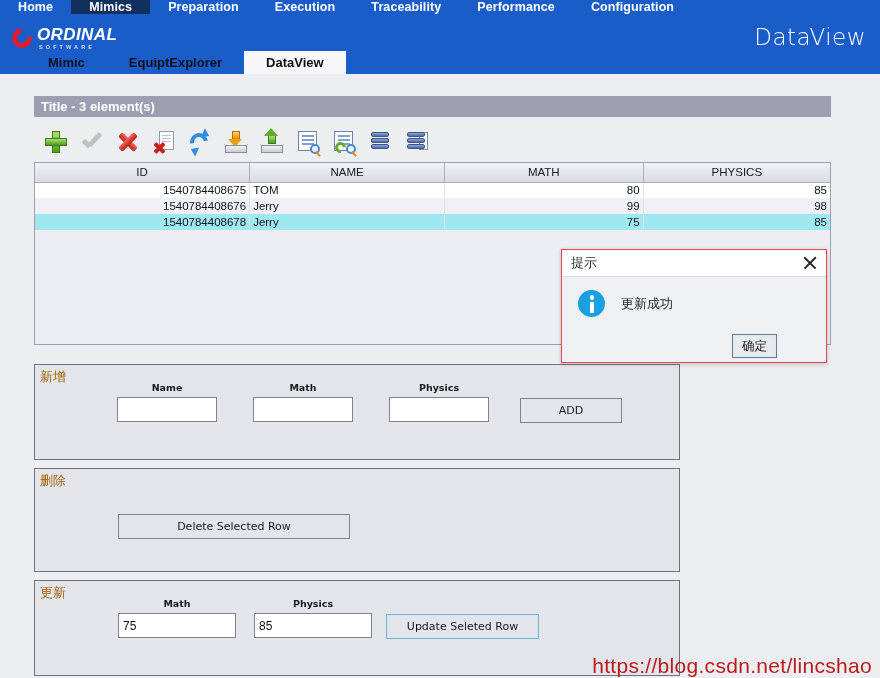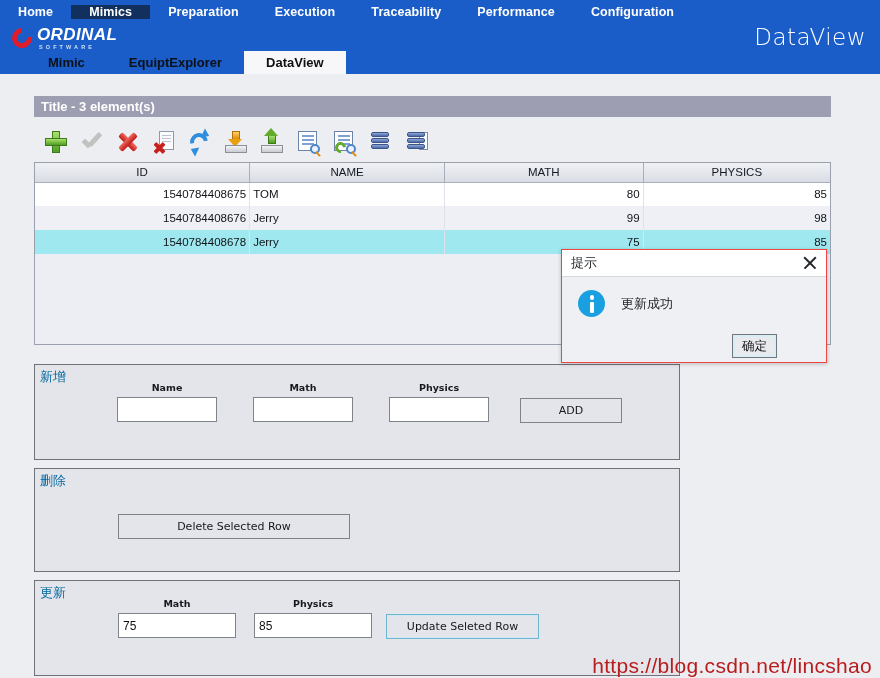"Home" .nav-row { align-items: center -> flex-start }
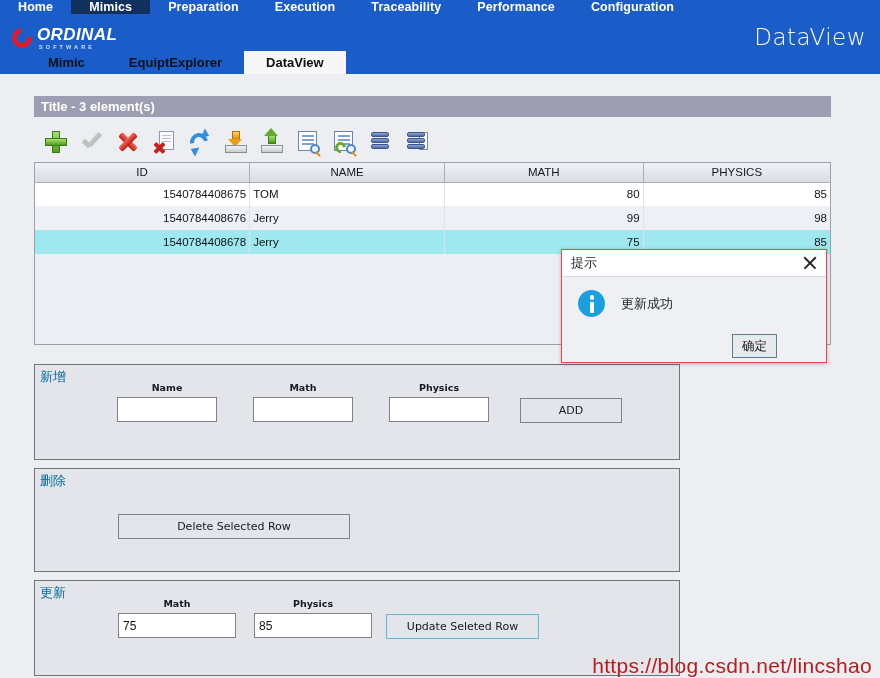"1540784408675" table.grid td { height: 24px -> 16px }
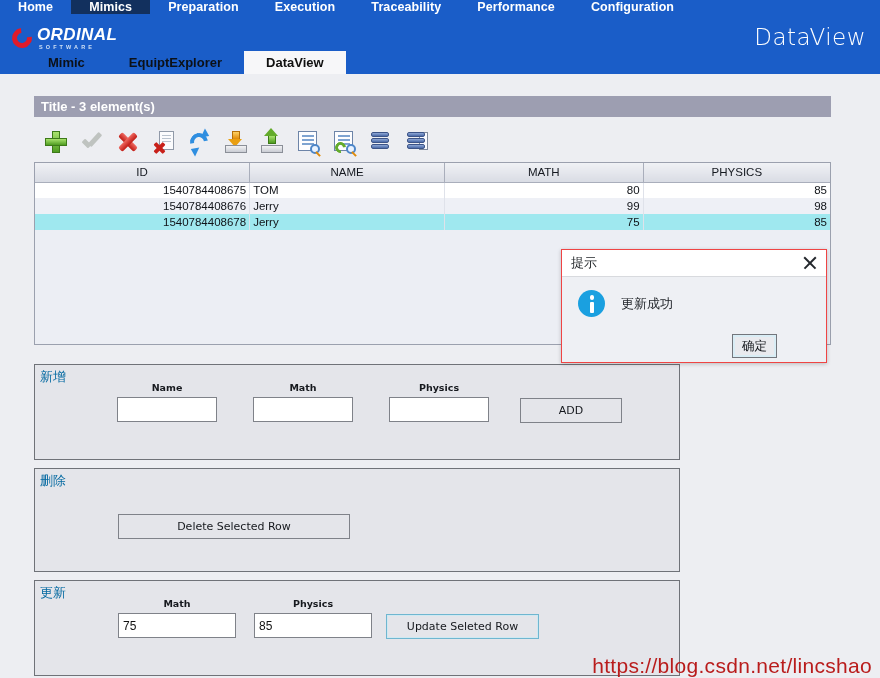"新增" .fpanel .cap { color: #0369a1 -> #a16207 }
